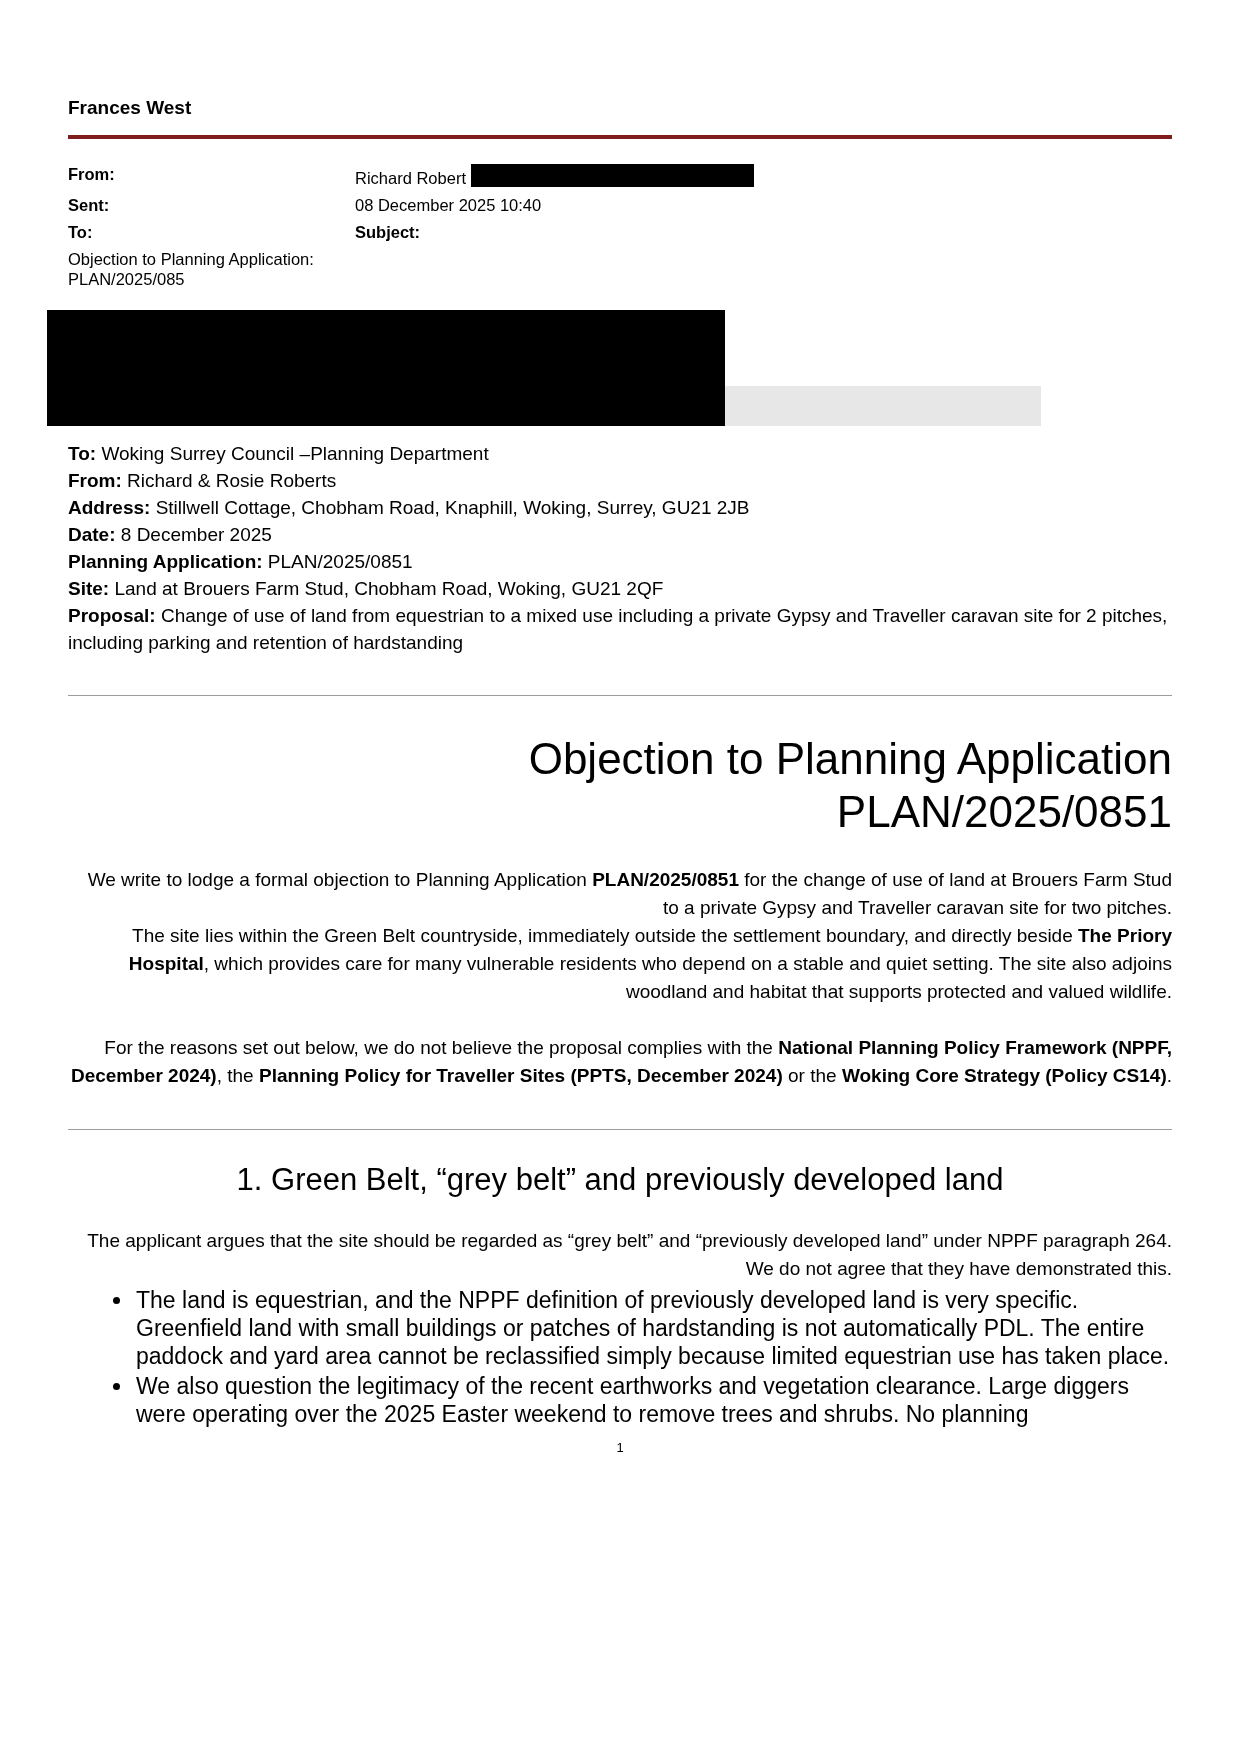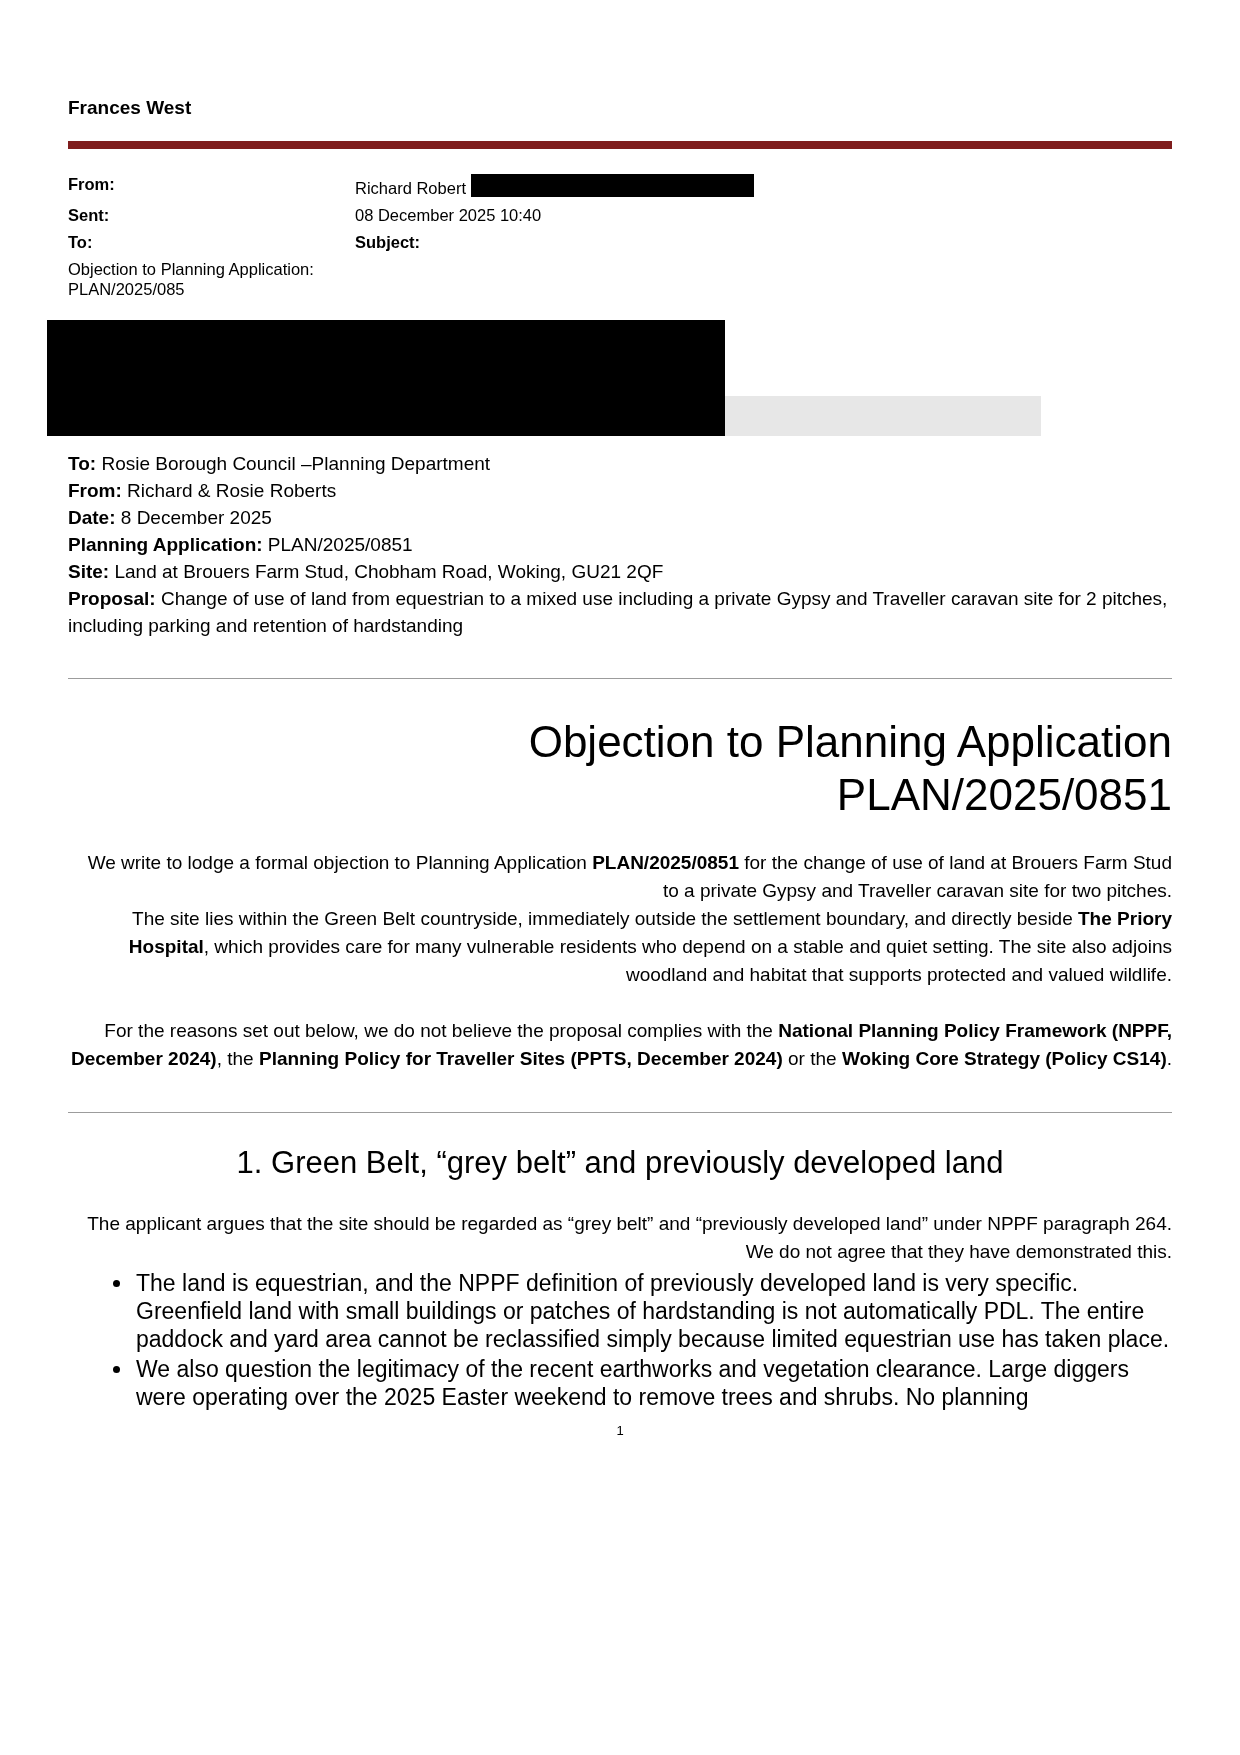"Frances West" .doc-header { border-bottom: 8px solid #7f1d1d -> 4px solid #7f1d1d; padding-bottom: 22px -> 16px }
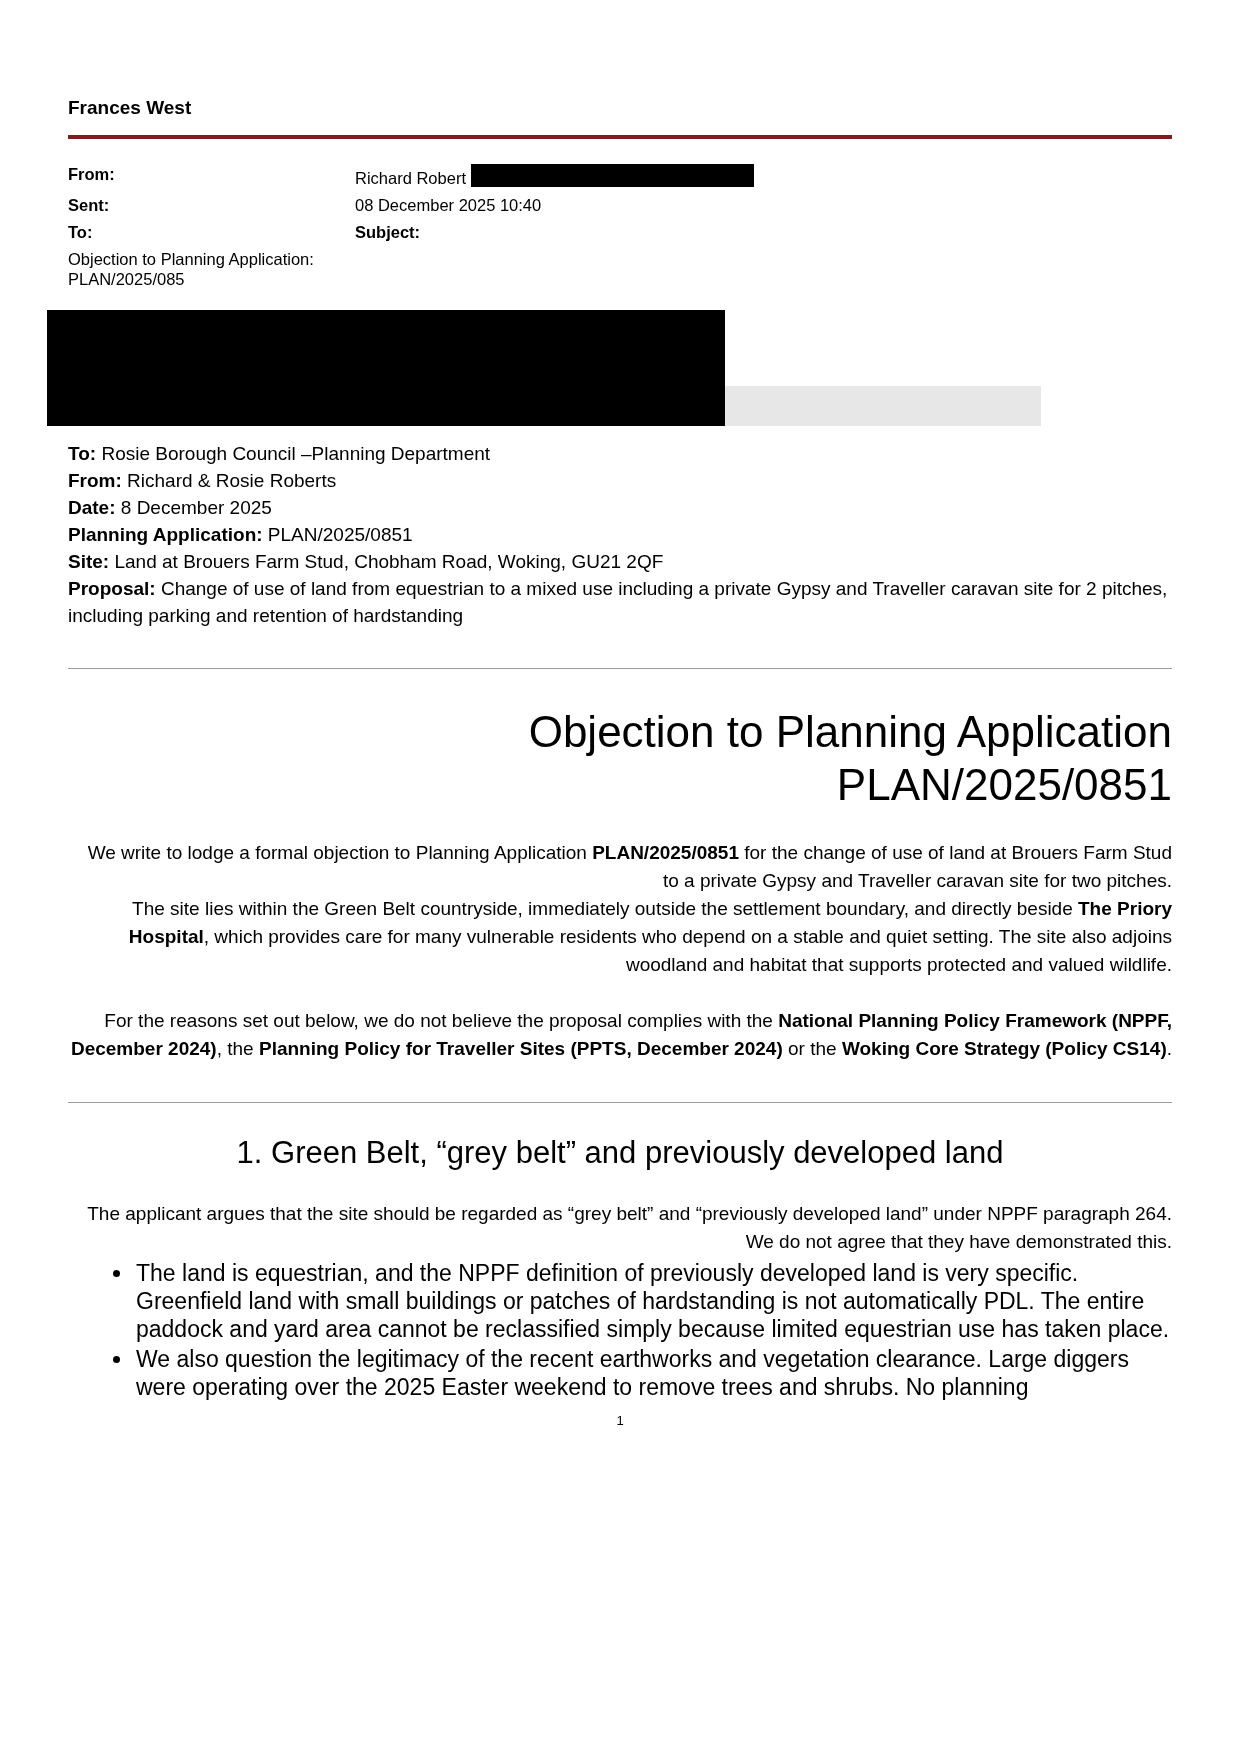"Rosie Borough Council –Planning" span { text: Rosie Borough -> Woking Surrey }
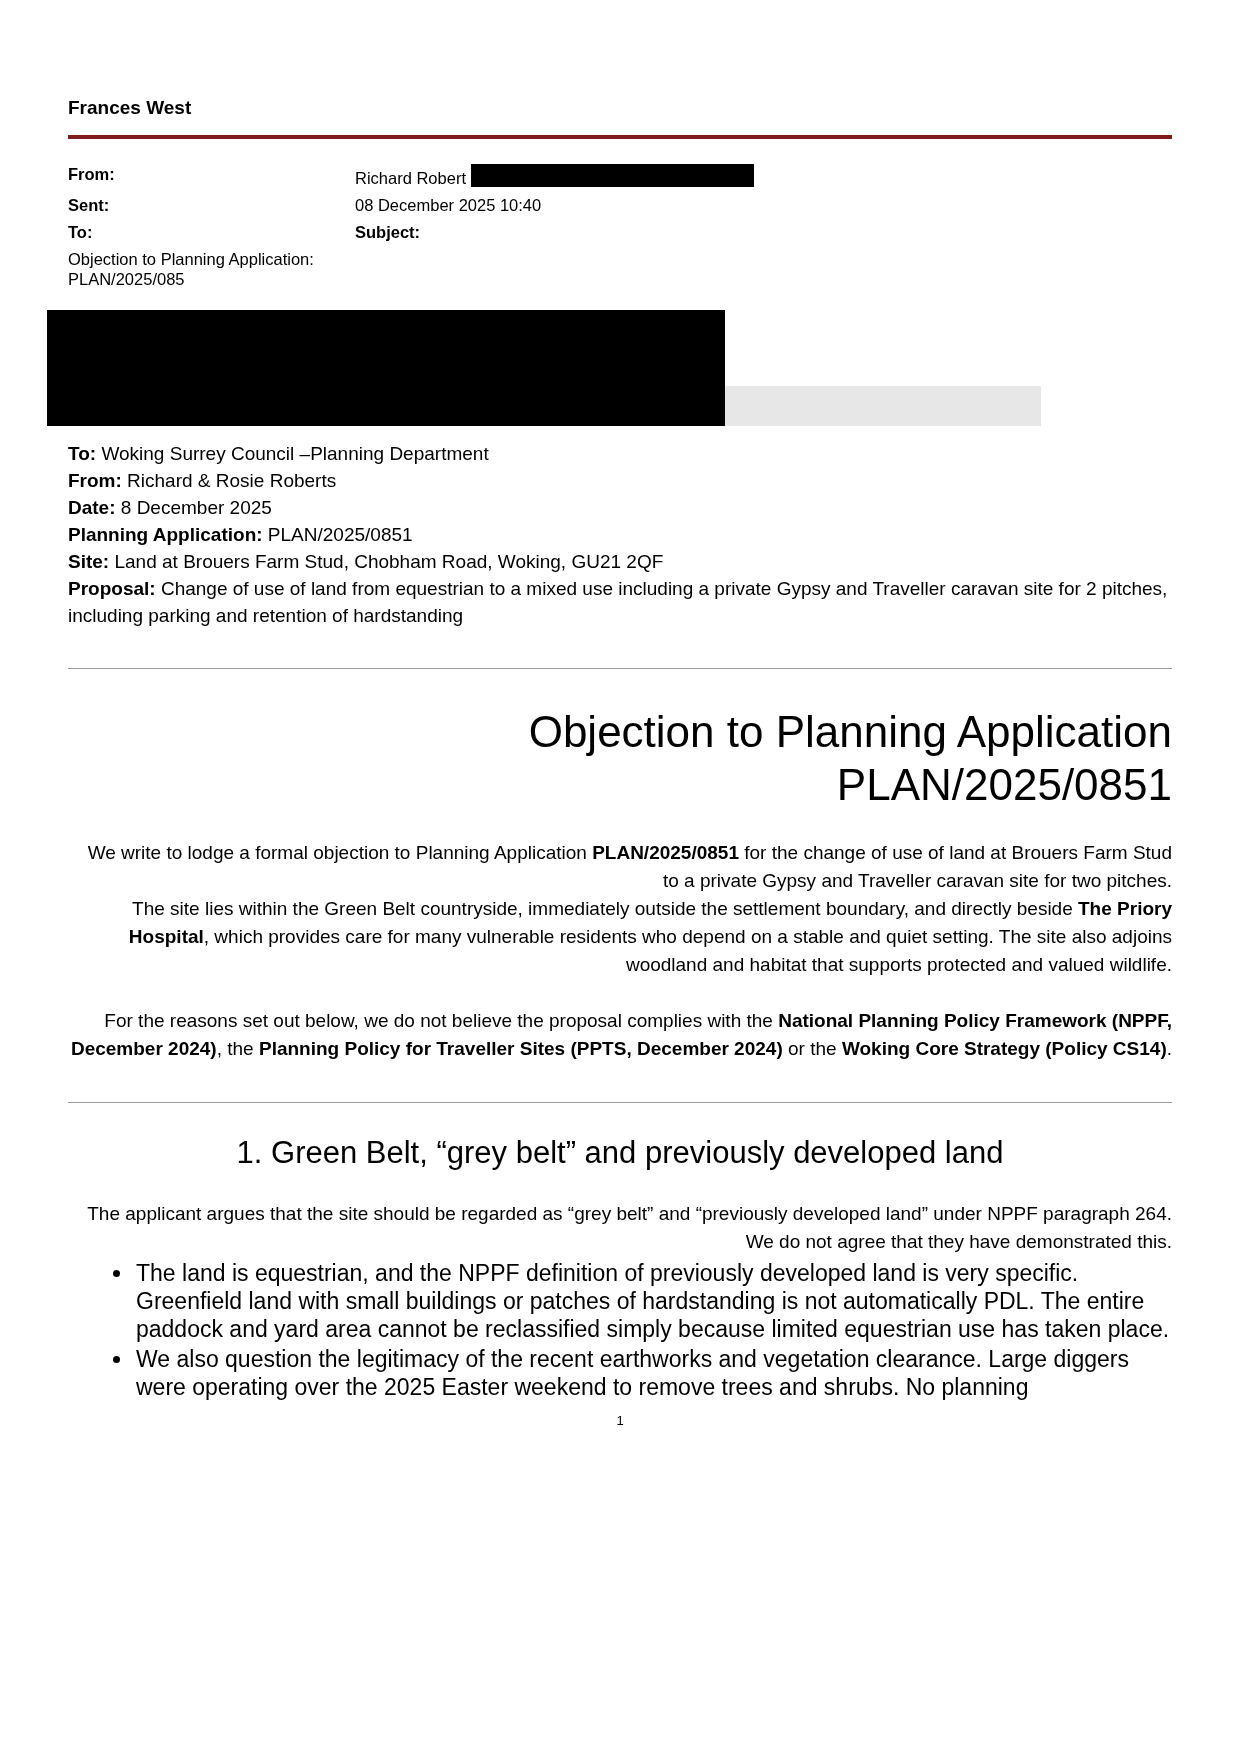"Address: Stillwell Cottage, Chobham" p.meta-line { html: none -> <p><span>Address:</span> <span>Stillwell Cottage, Chobham Road, Knaphill, Woking, Surrey, GU21 2JB</span></p> }
